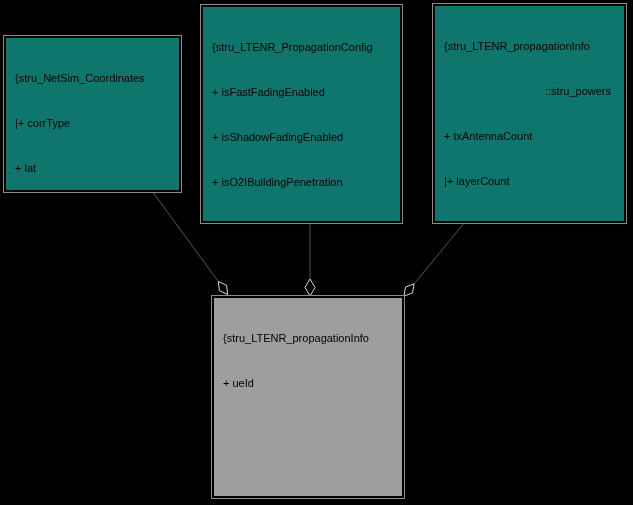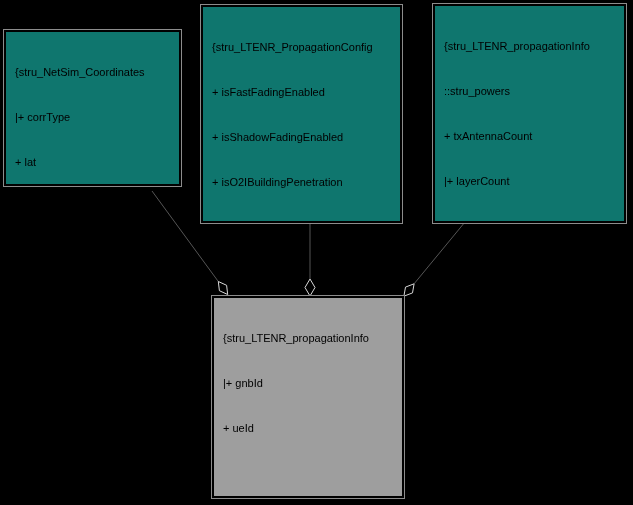"{stru_NetSim_Coordinates" #node-coordinates { top: 30px -> 36px }
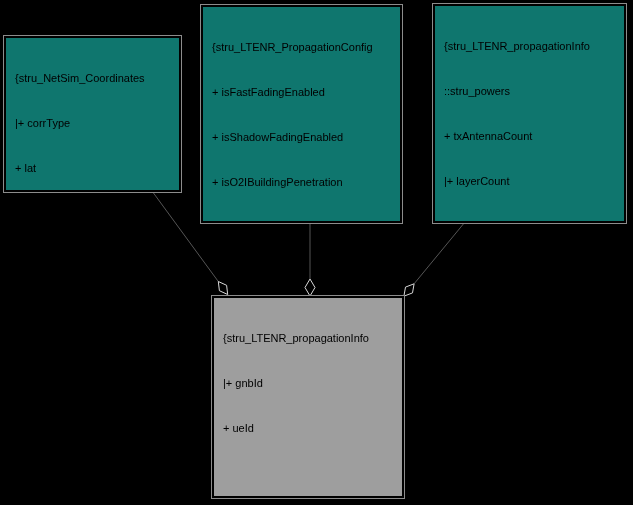"::stru_powers" .node .centered { text-align: left -> right }
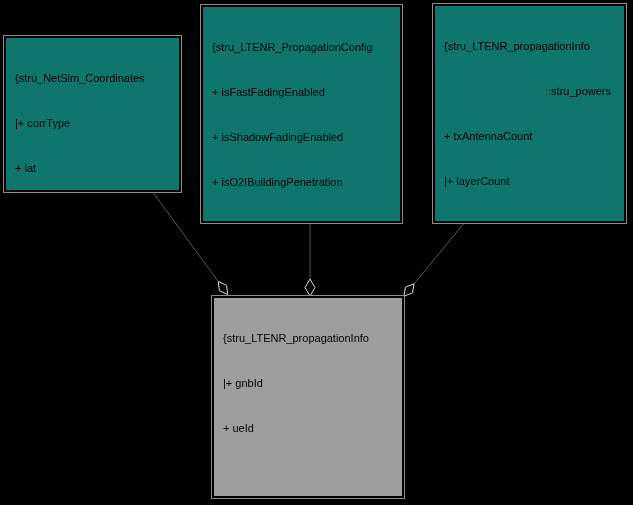"|+ gnbId" span.line { html: <span>|+ gnbId</span> -> none }
